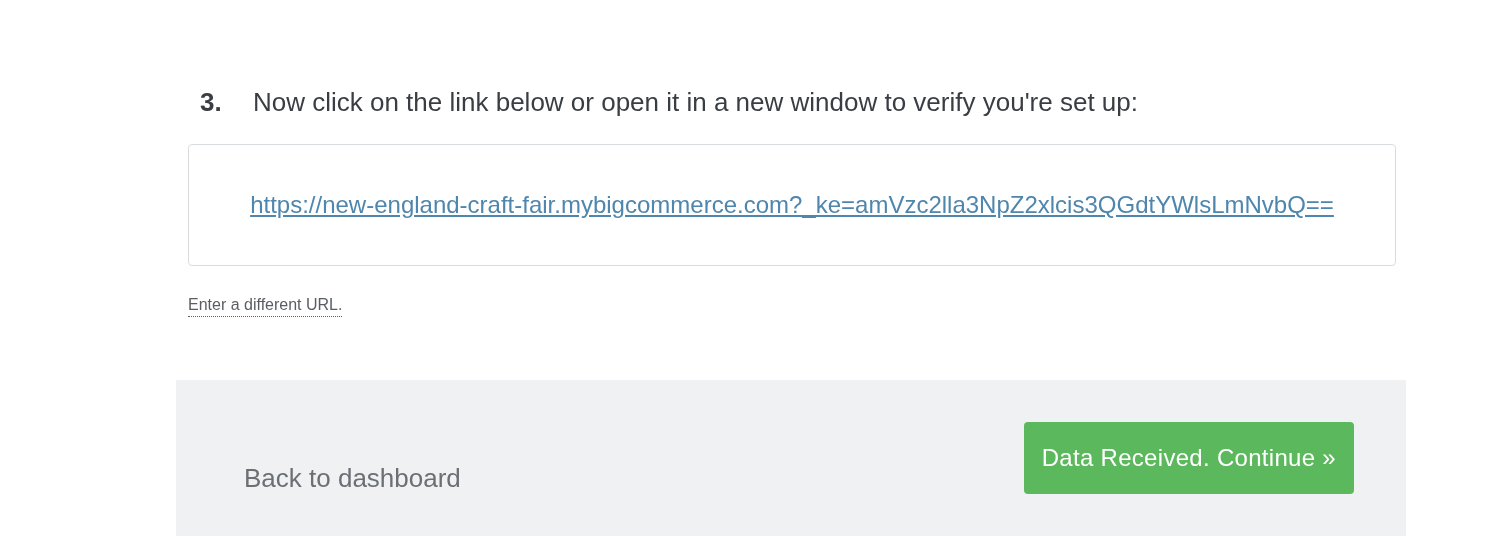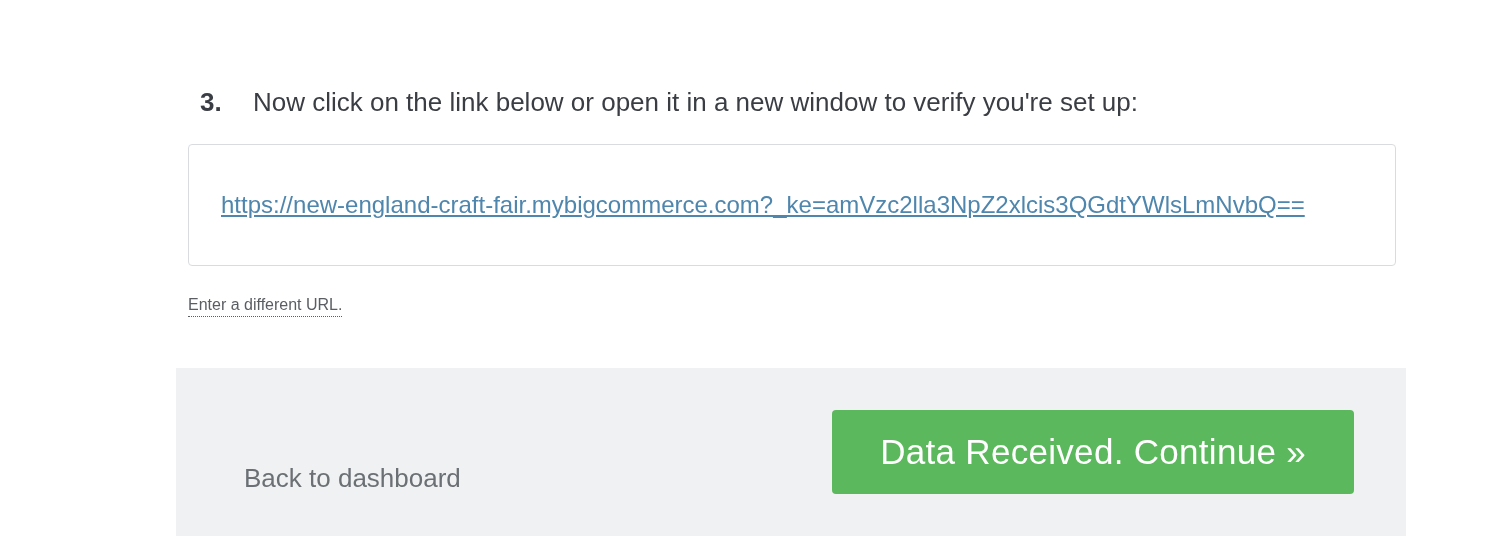"https://new-england-craft-fair.mybigcomm" .url-box { text-align: left -> center }
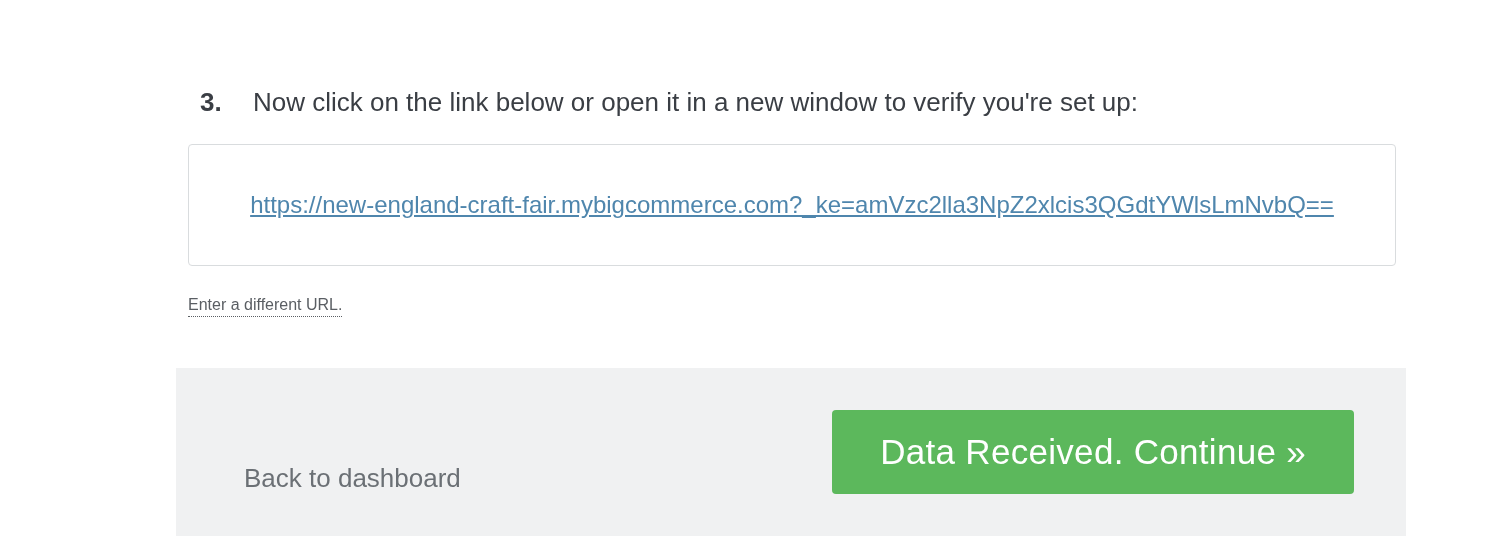"Data Received. Continue »" .continue-button { font-size: 35px -> 24px; padding: 22px 48px -> 22px 18px }
